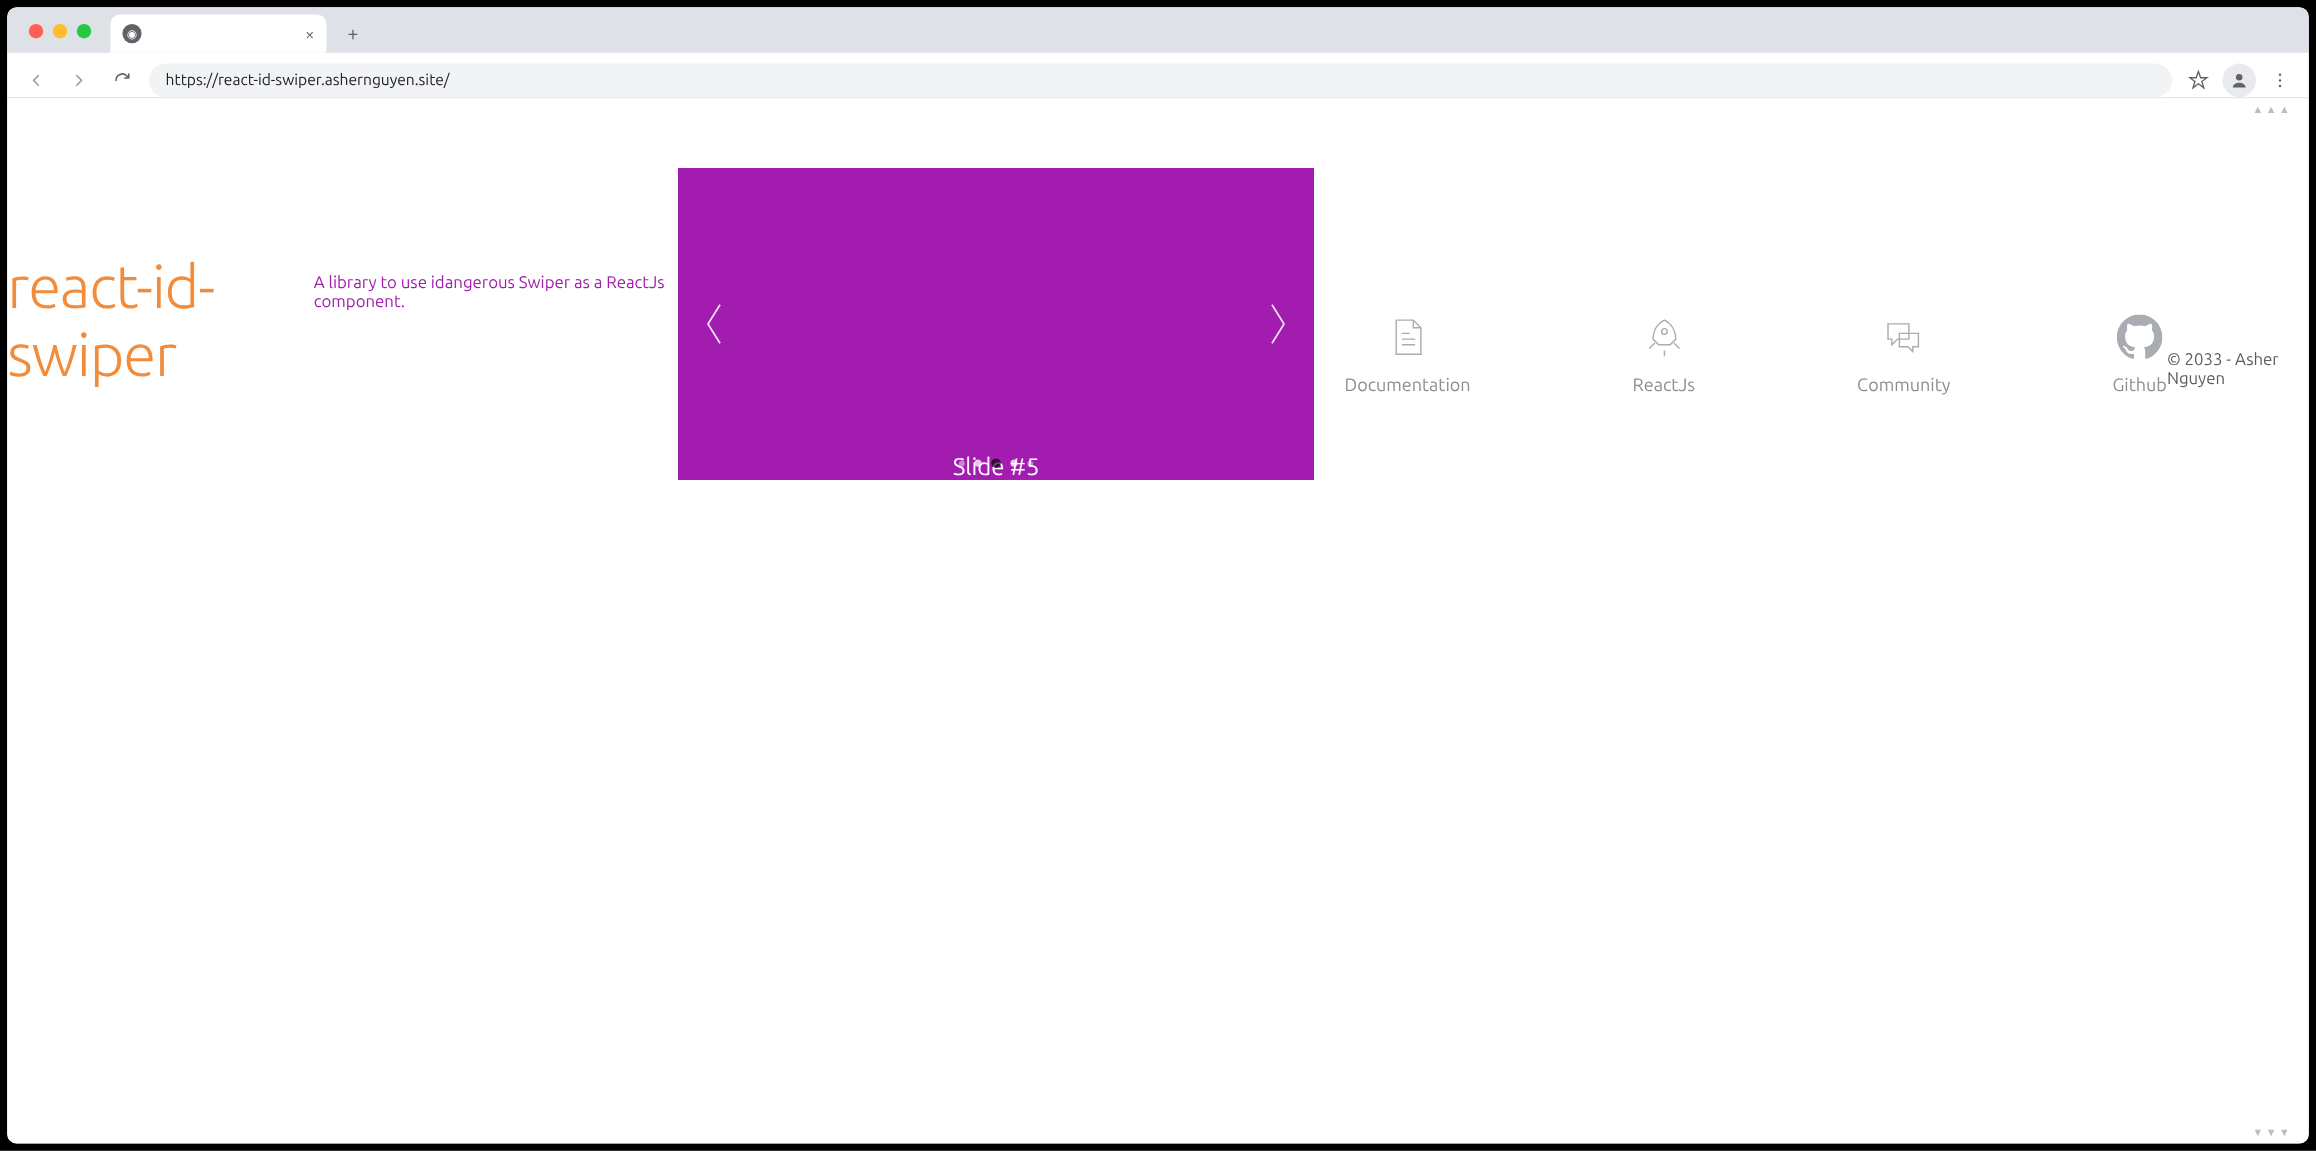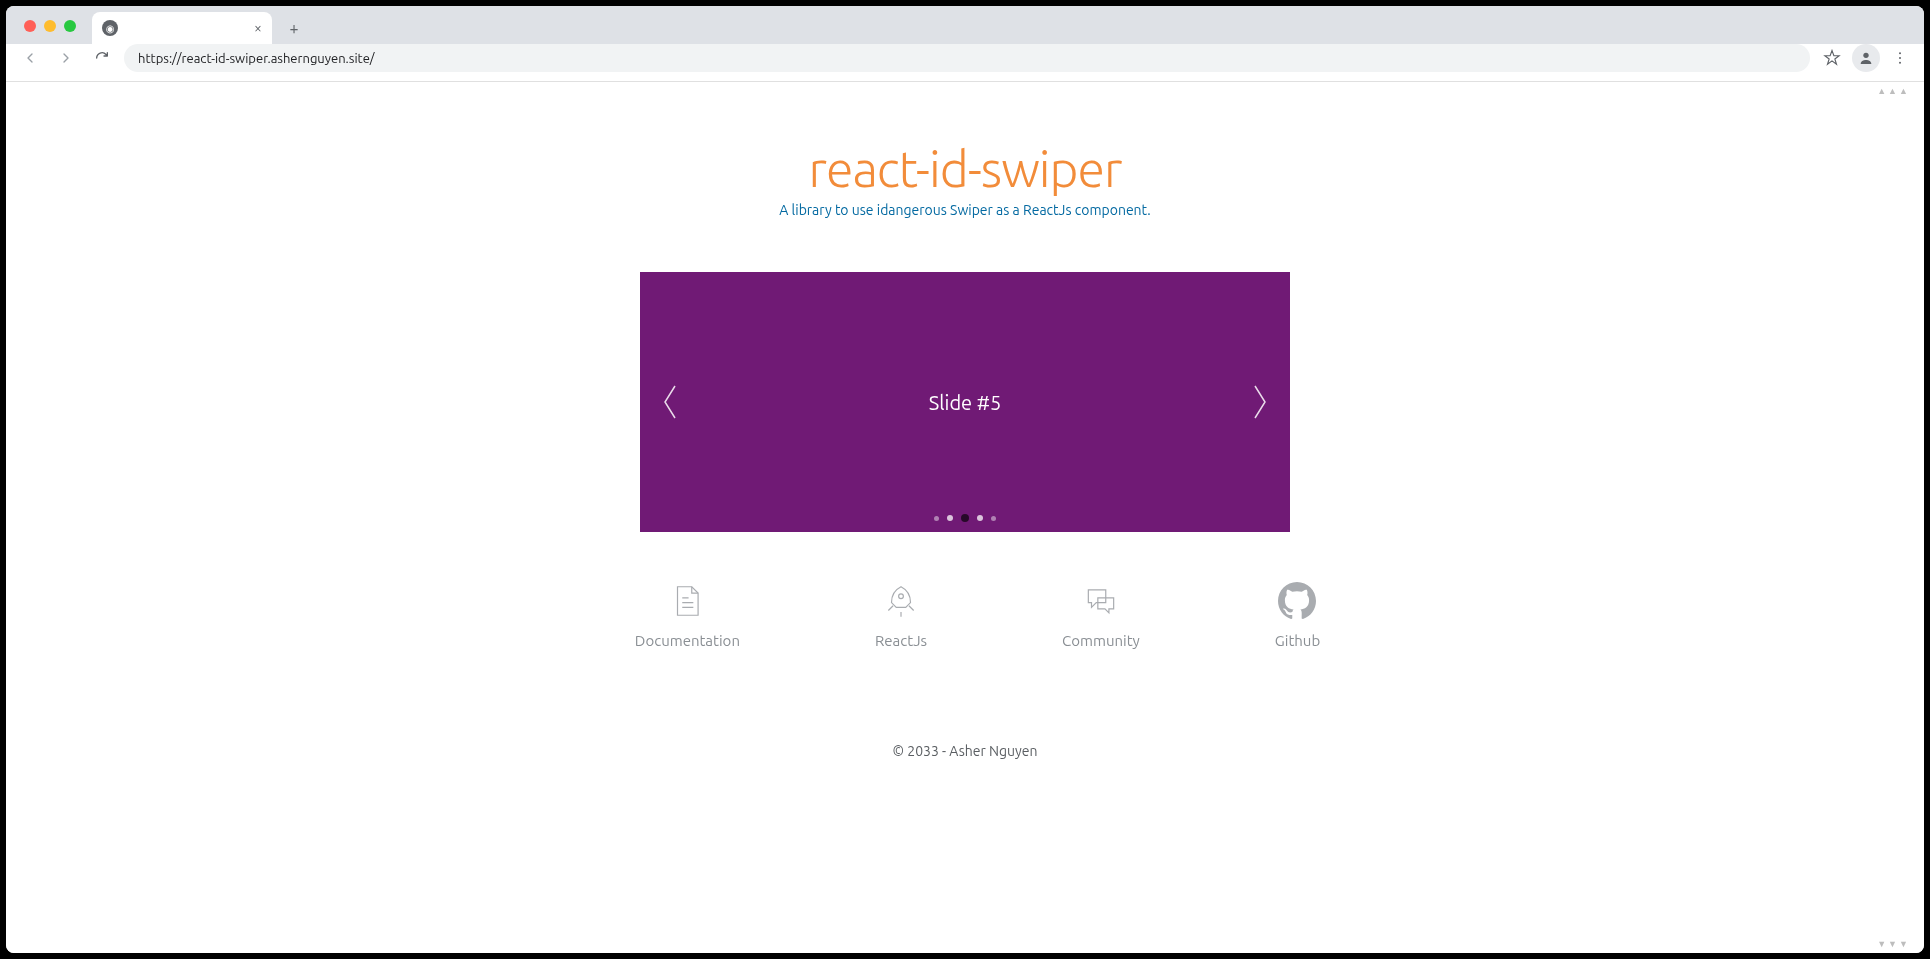"https://react-id-swiper.ashernguyen.site" .toolbar { align-items: flex-start -> flex-end }
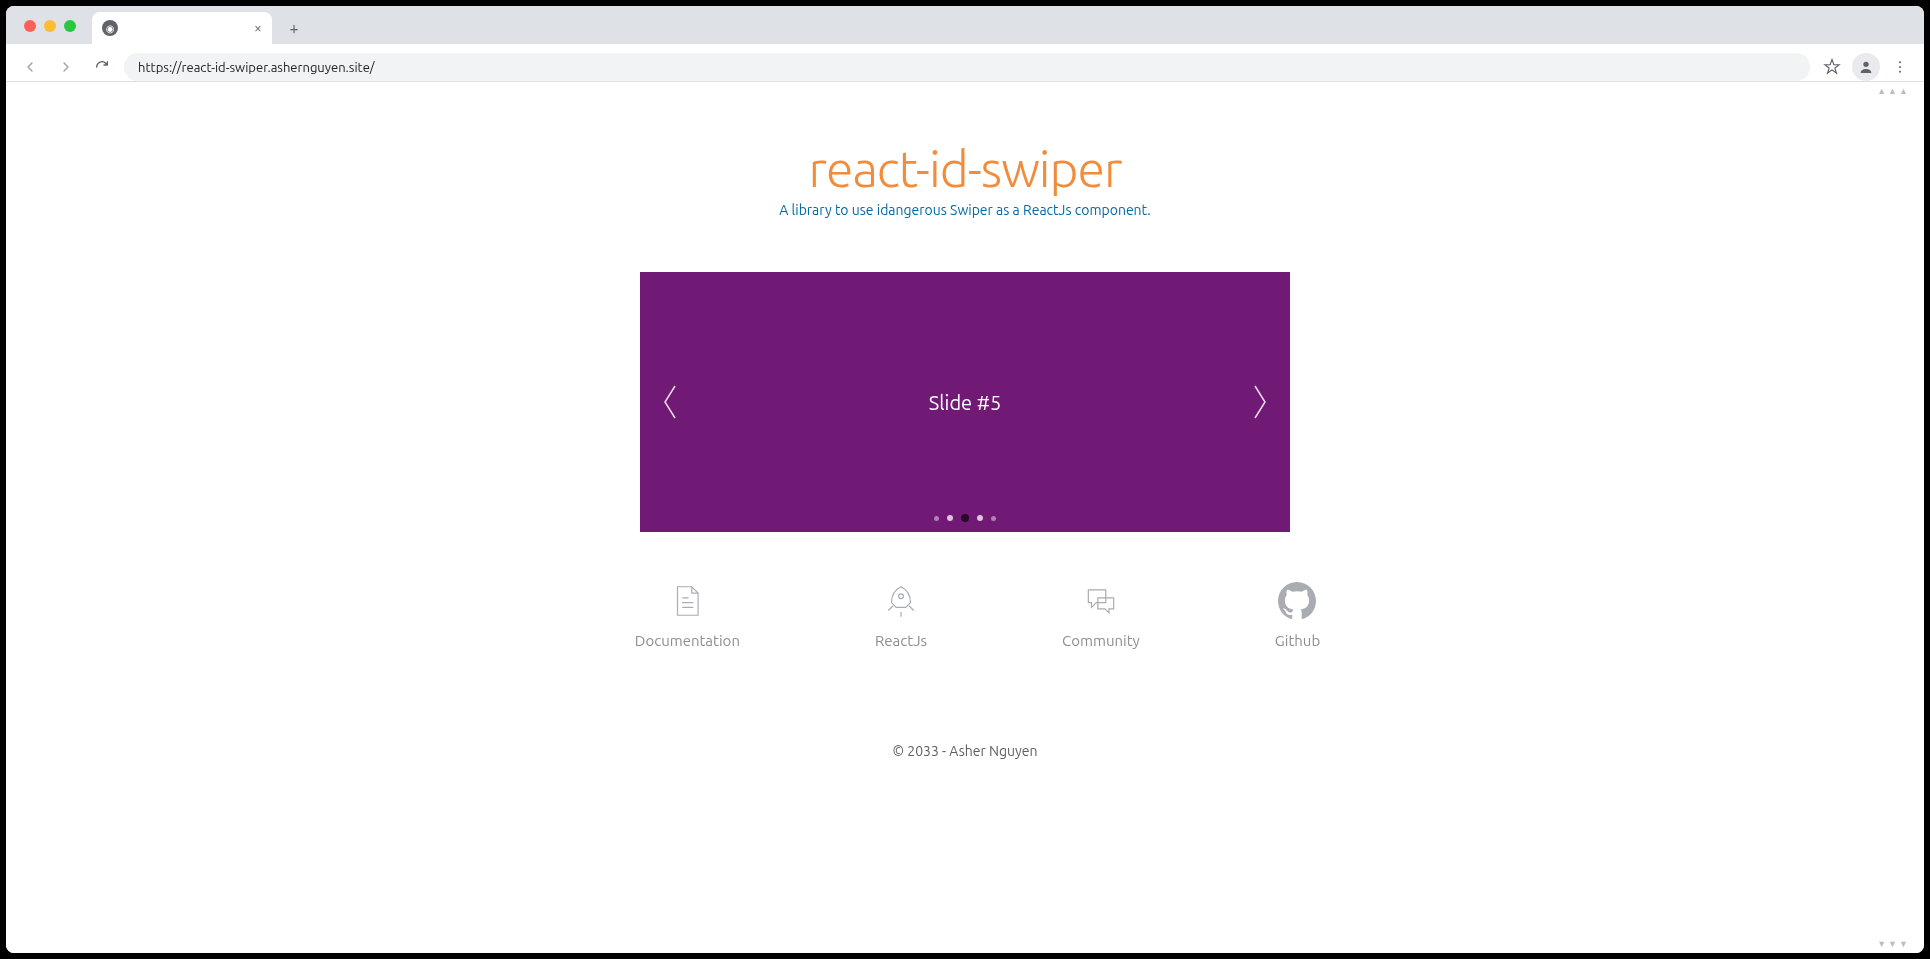"react-id-swiper" .page-content { flex-direction: column -> row }
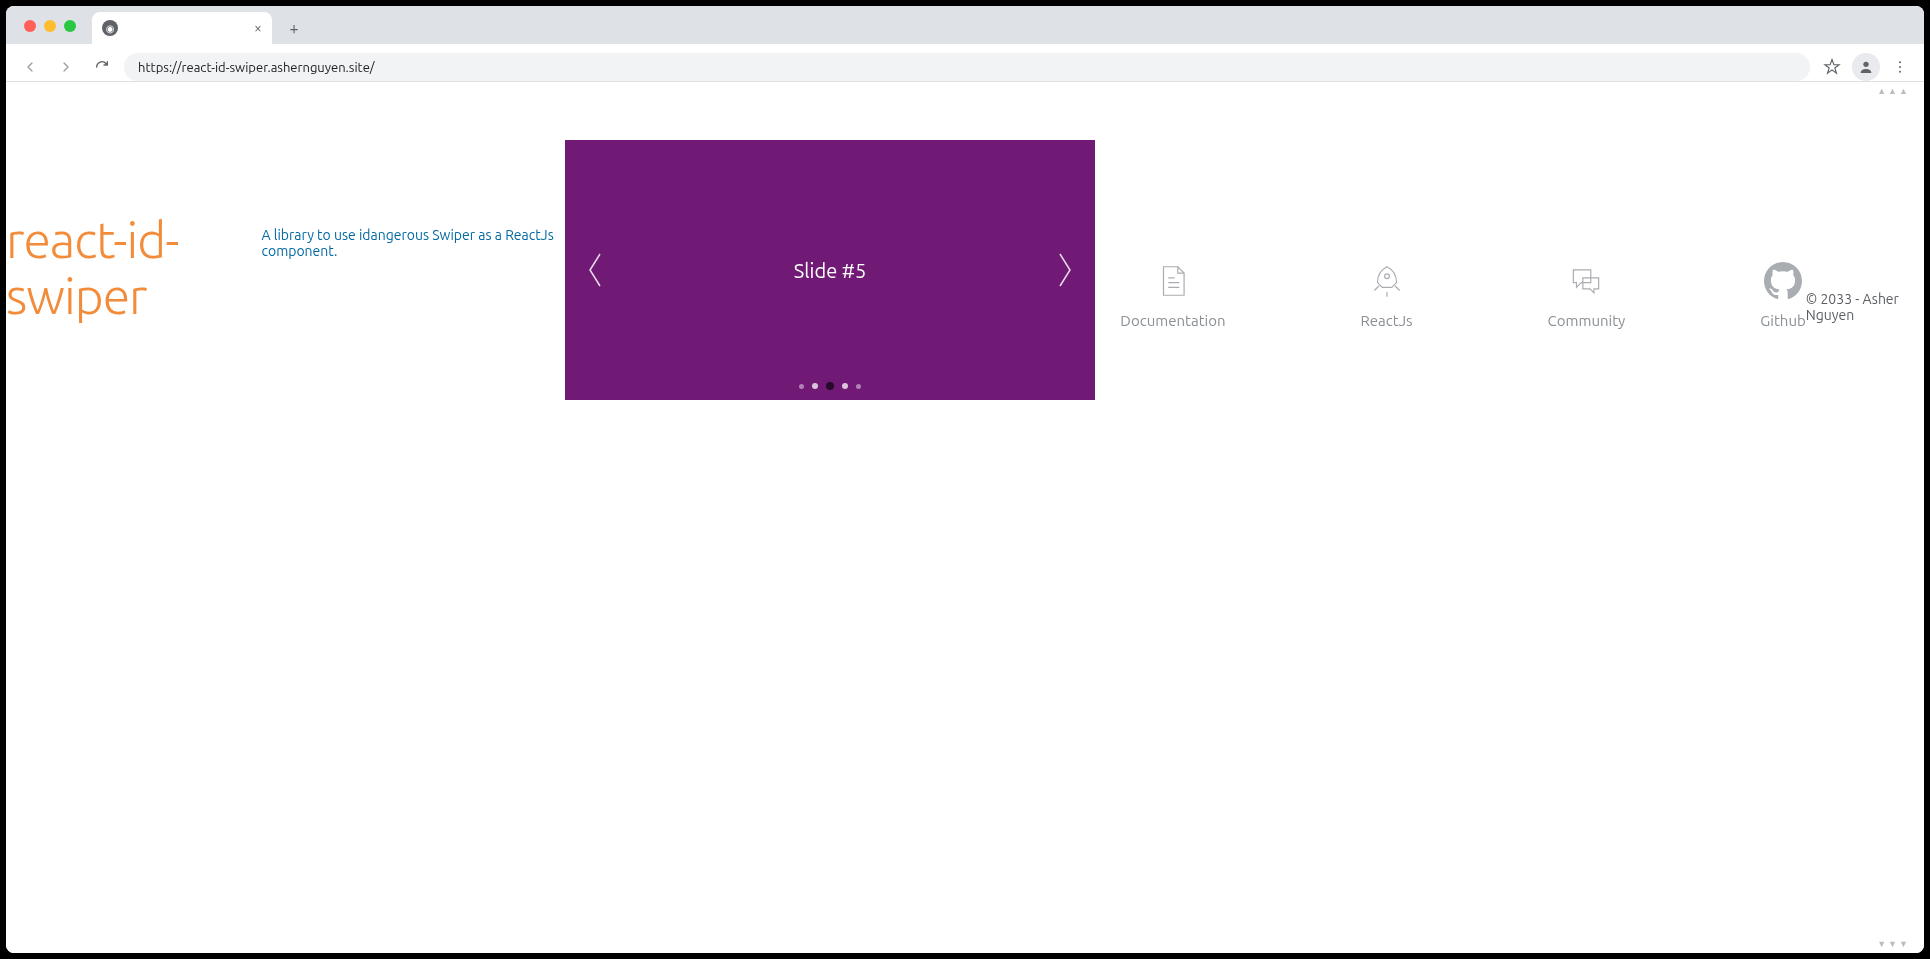"A library to use idangerous" .page-subtitle { color: #0369a1 -> #a21caf }
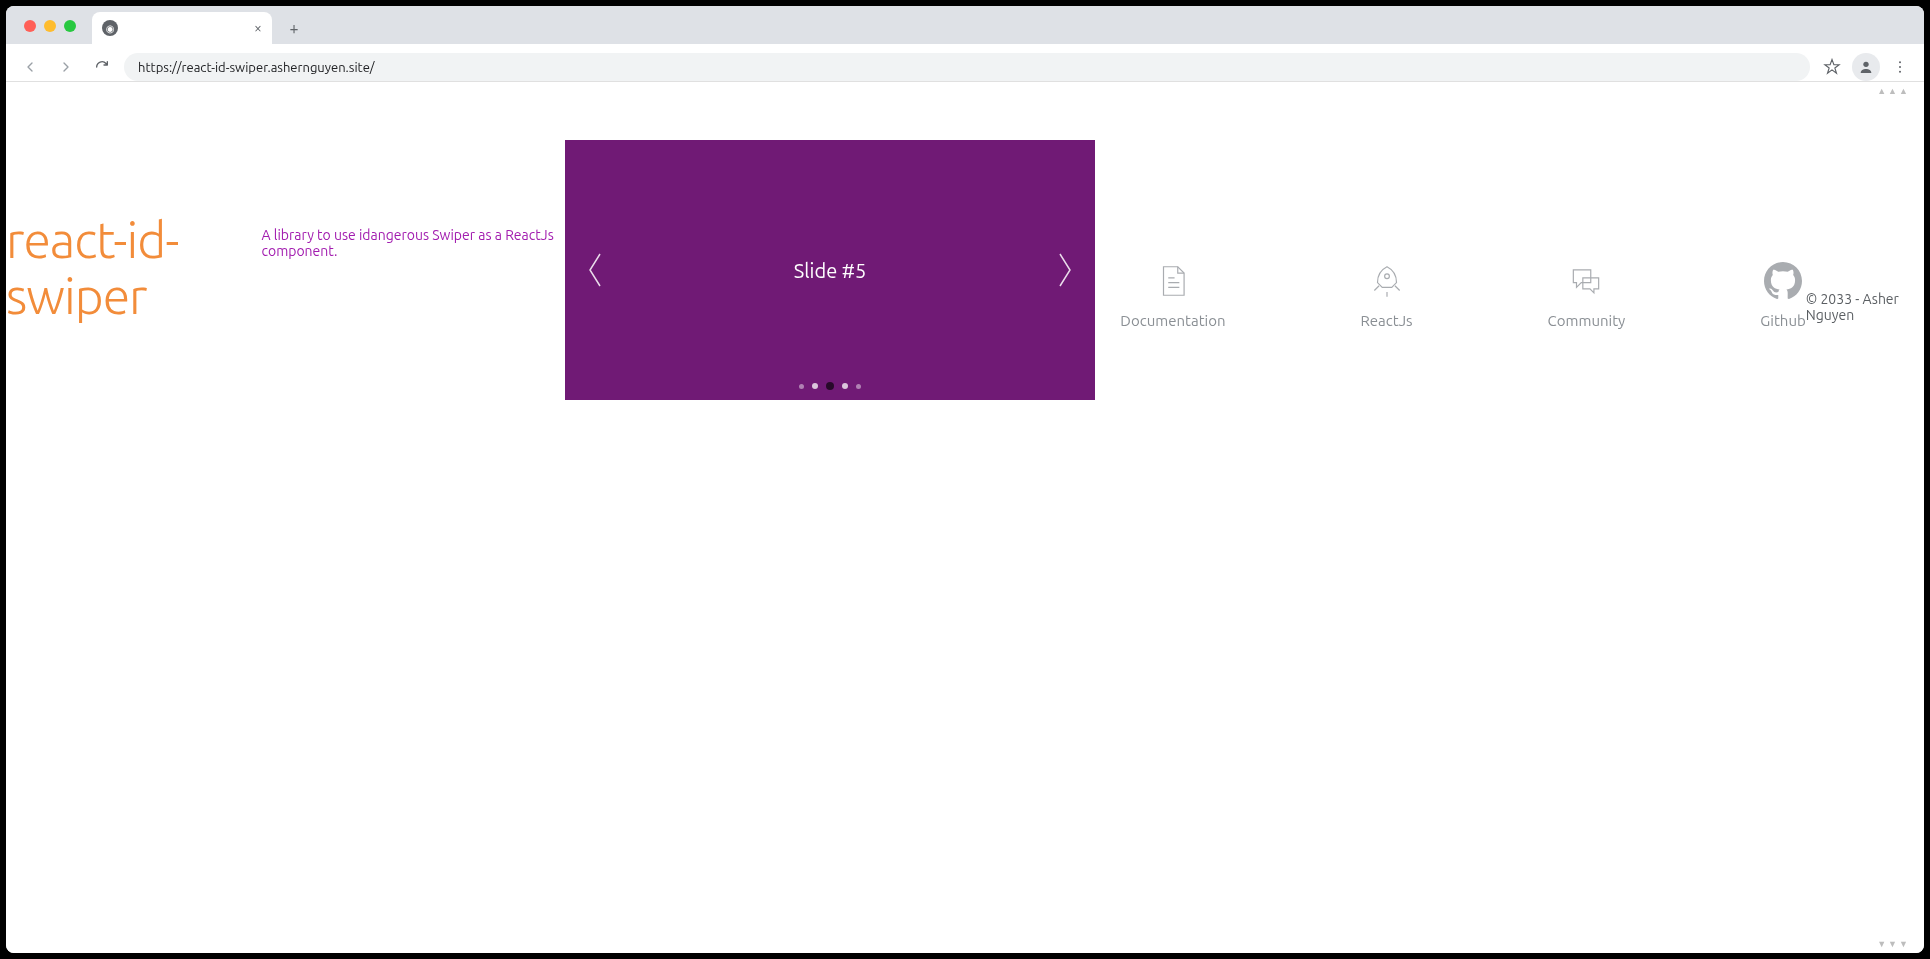"Slide #5" .swiper { align-items: center -> flex-end; background: #701a75 -> #a21caf }
